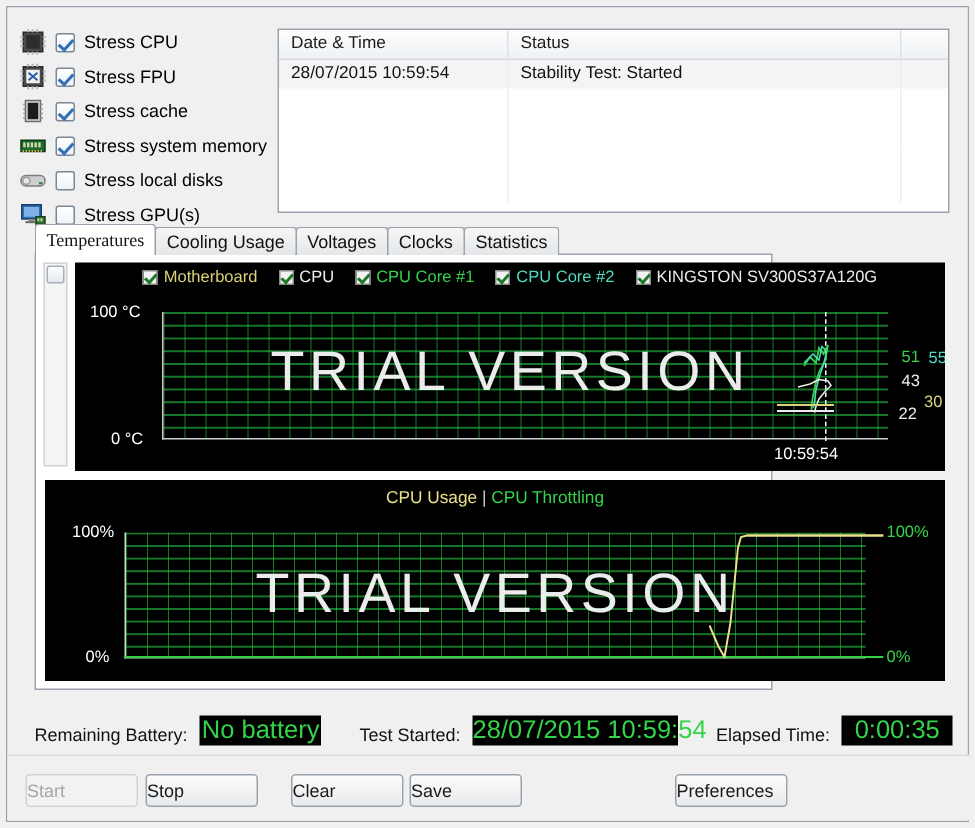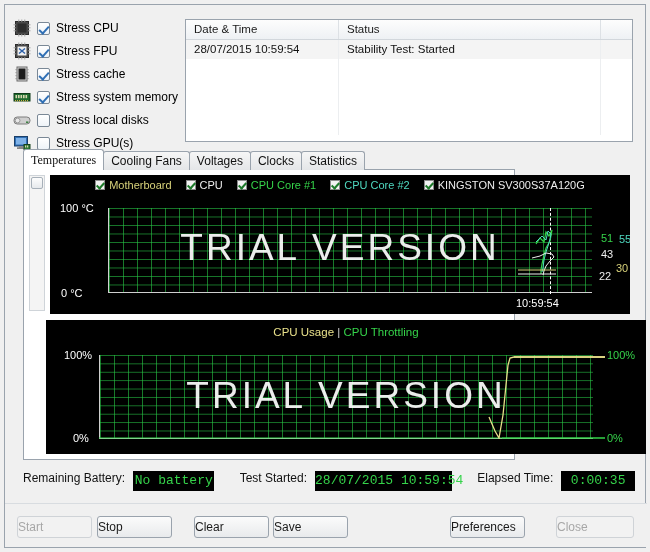"Cooling Fans" div.tab { text: Fans -> Usage }
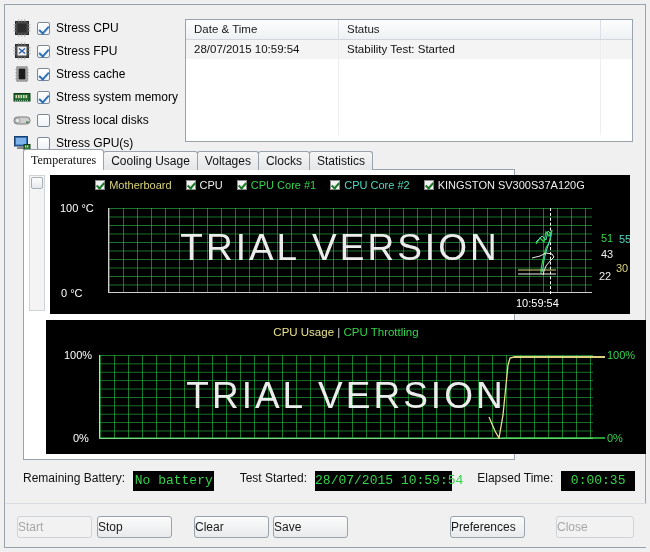"0 °C" div.ax-label { left: 11px -> 24px }
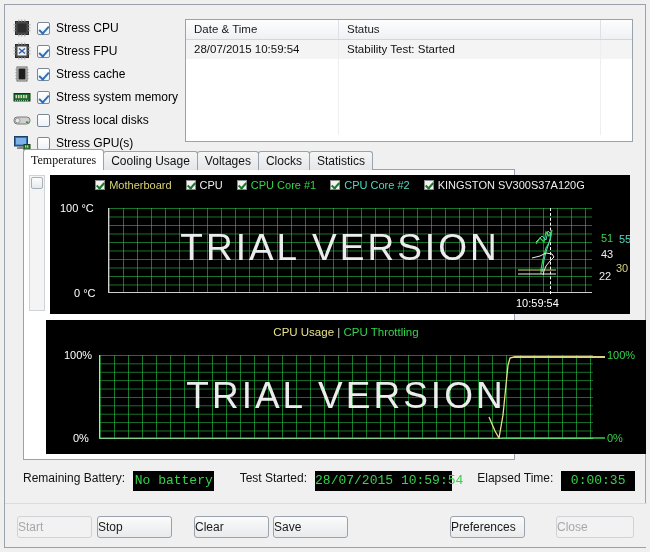"CPU Usage | CPU Throttling" .chart-cpu { left: 22px -> 6px }
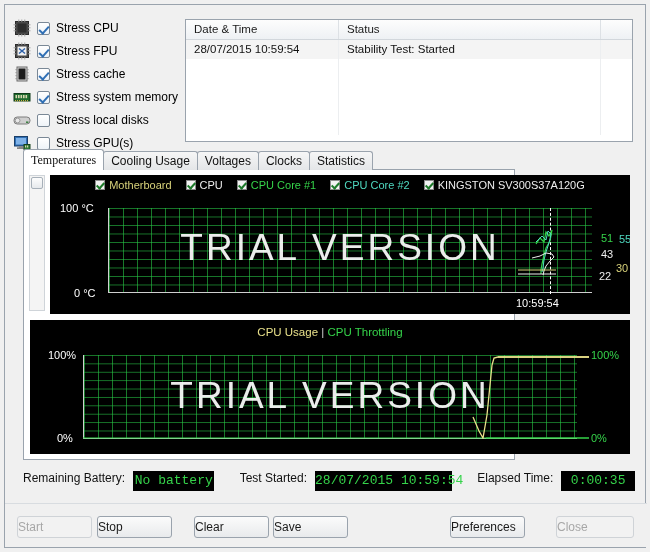"Remaining Battery:" .statusrow { align-items: flex-start -> flex-end }
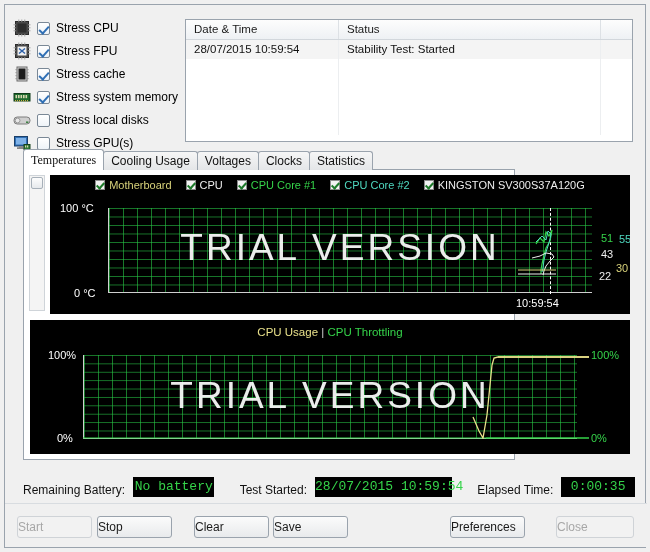"No battery" .st-value { font-family: Liberation Mono, monospace -> none; font-size: 13px -> 17px }
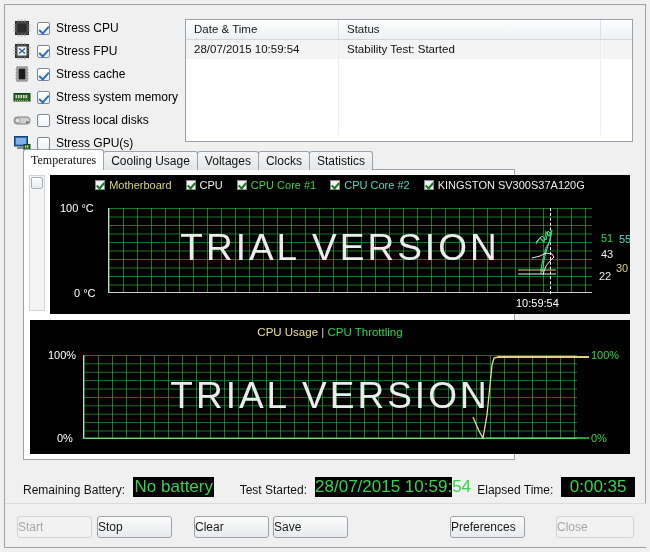"Close" div.btn { html: <div>Close</div> -> none }
